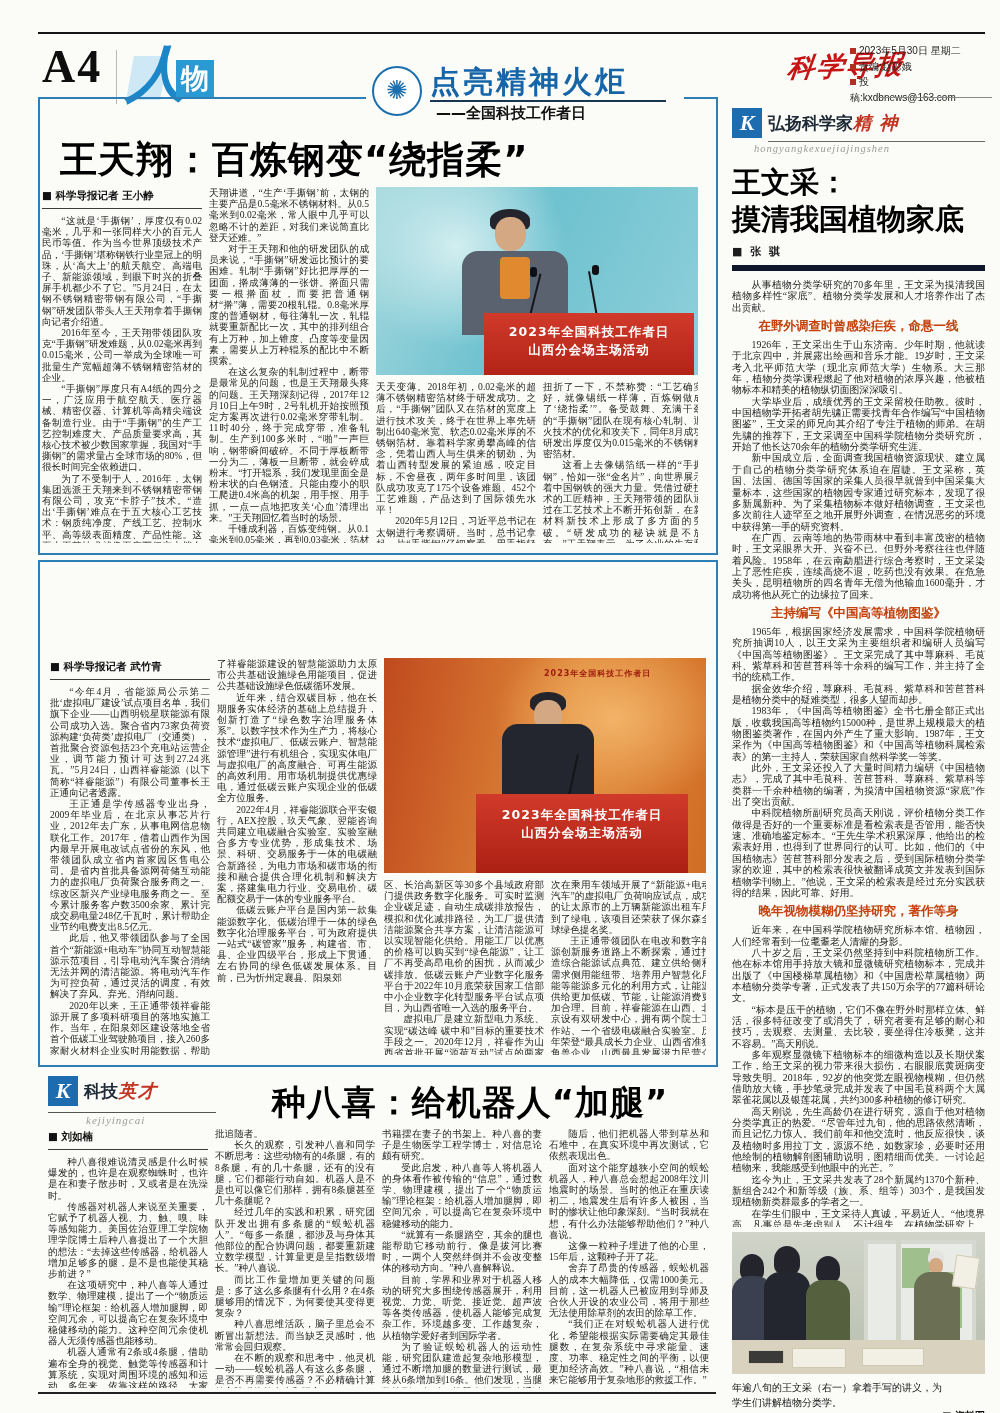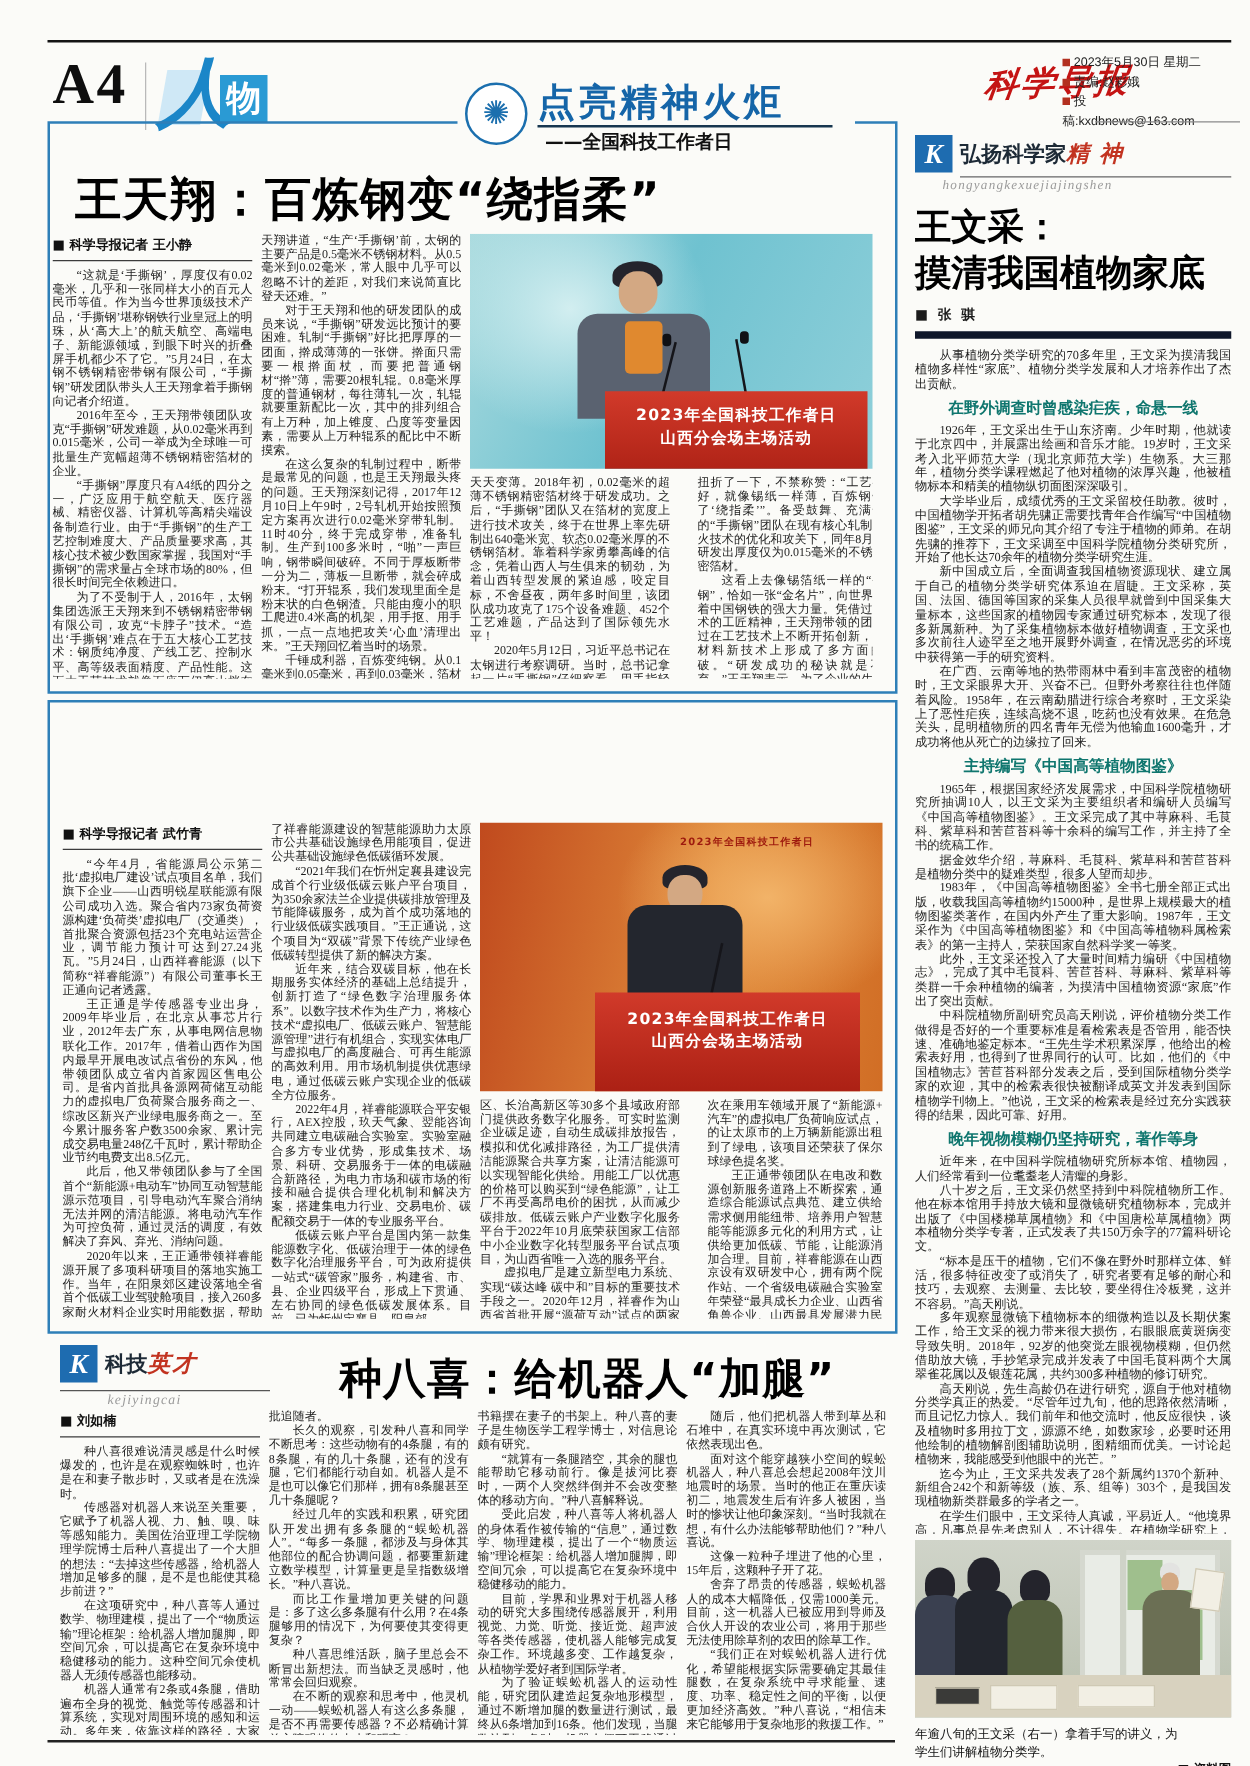"在野外调查时曾感染疟疾，命悬一线" .wbody h4 { color: #0f766e -> #c2410c }
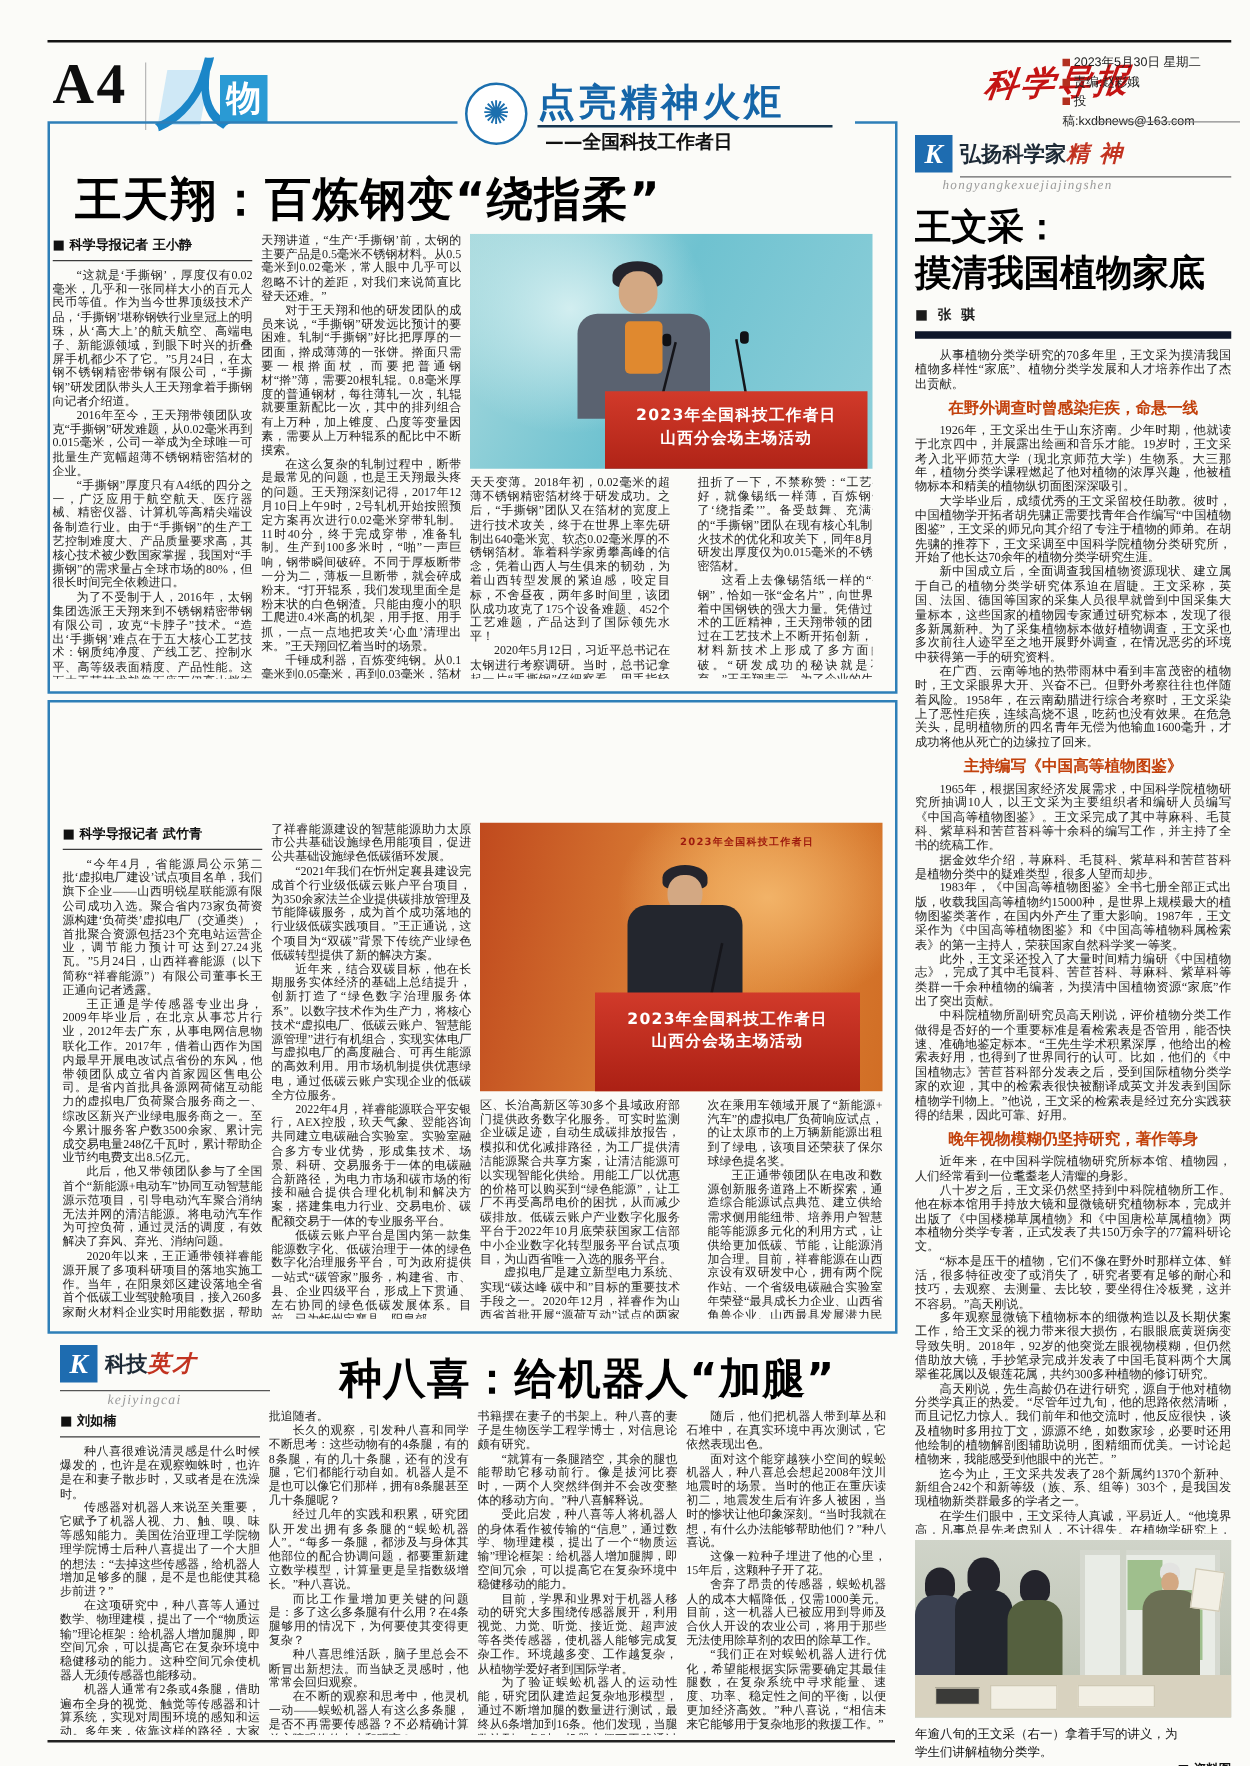"天天变薄。2018年初，0.02毫米的超薄不锈钢精密箔材终于研发成功。之后，“手" .subcols { gap: 22px -> 7px }
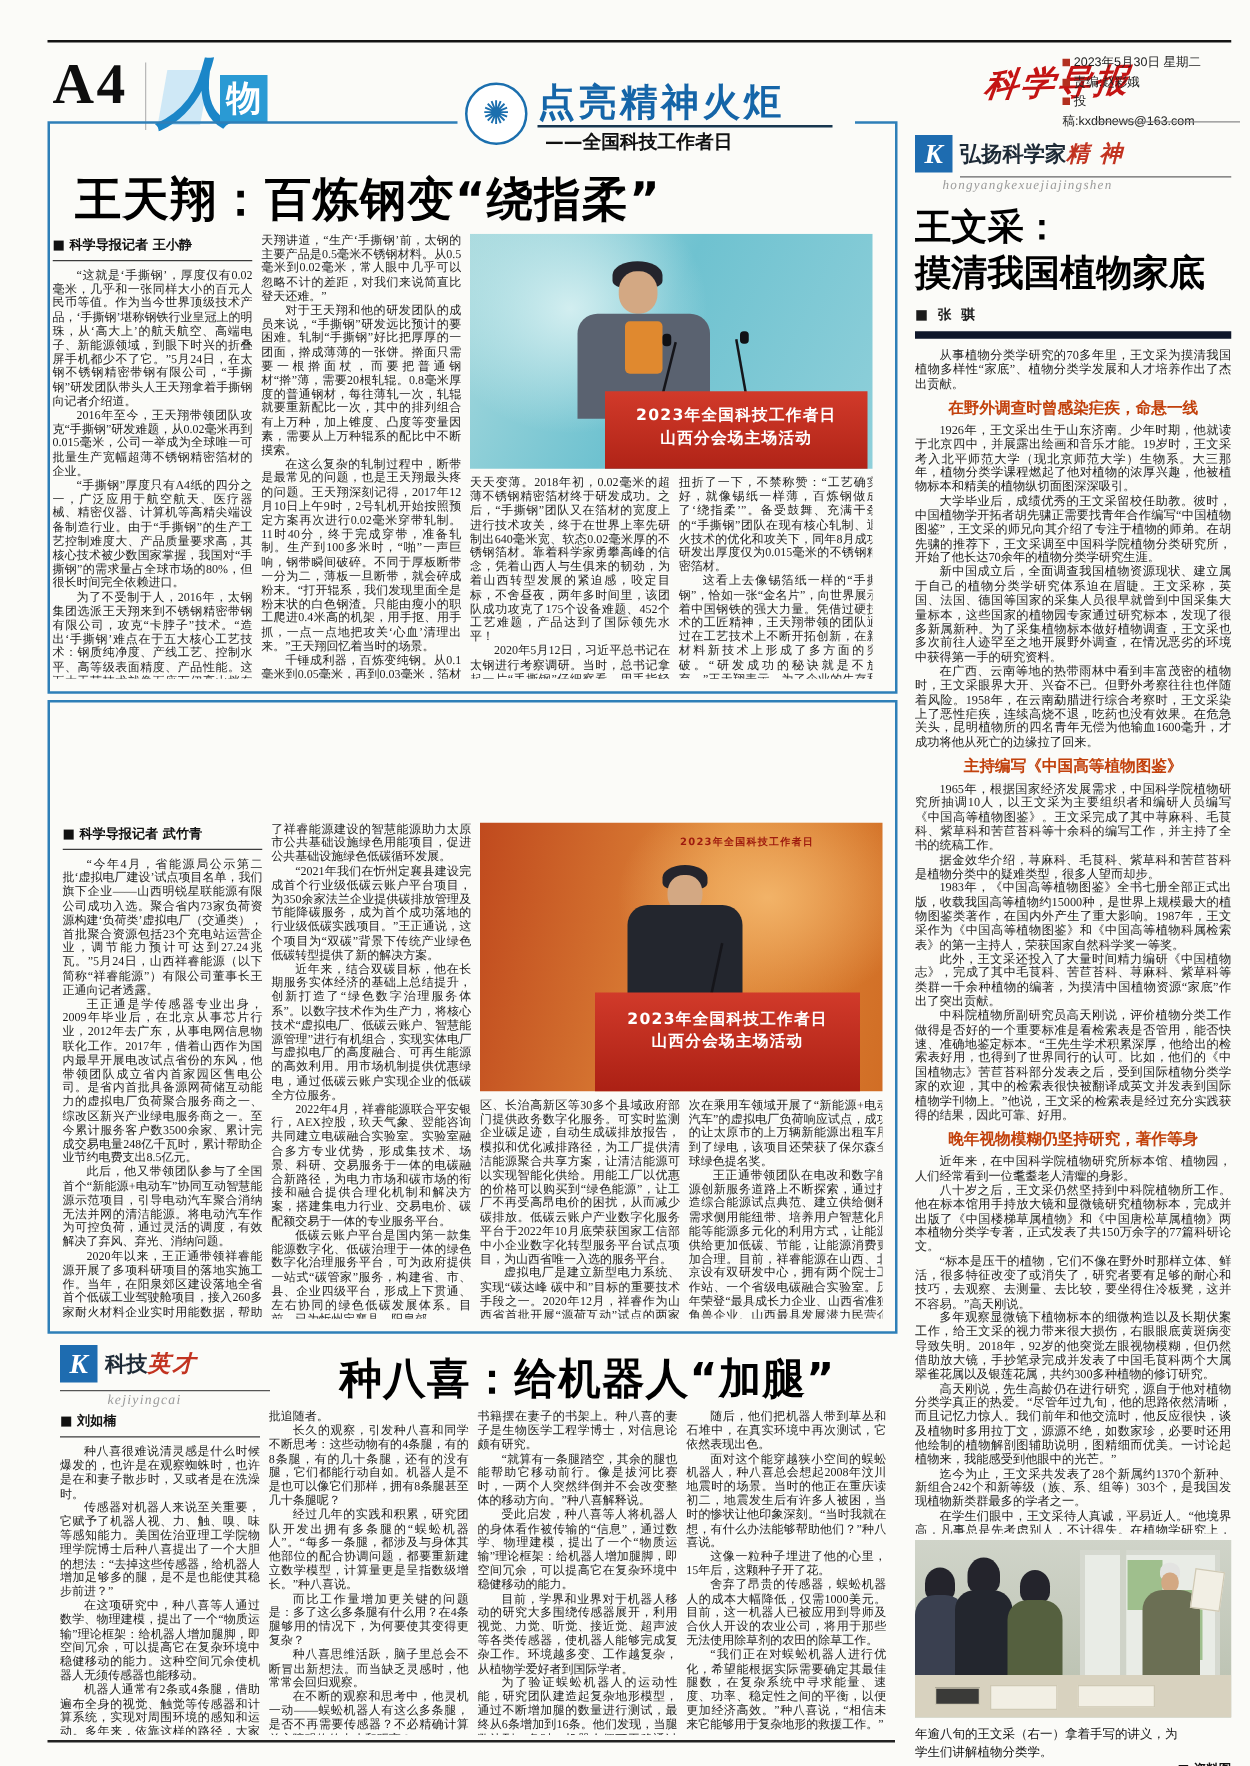"“2021年我们在忻州定襄县建设完成首个行业级低碳云账户平台项目，为350余家法" p.p { html: <p>“2021年我们在忻州定襄县建设完成首个行业级低碳云账户平台项目，为350余家法兰企业提供碳排放管理及节能降碳服务，成为首个成功落地的行业级低碳实践项目。”王正通说，这个项目为“双碳”背景下传统产业绿色低碳转型提供了新的解决方案。</p> -> none }
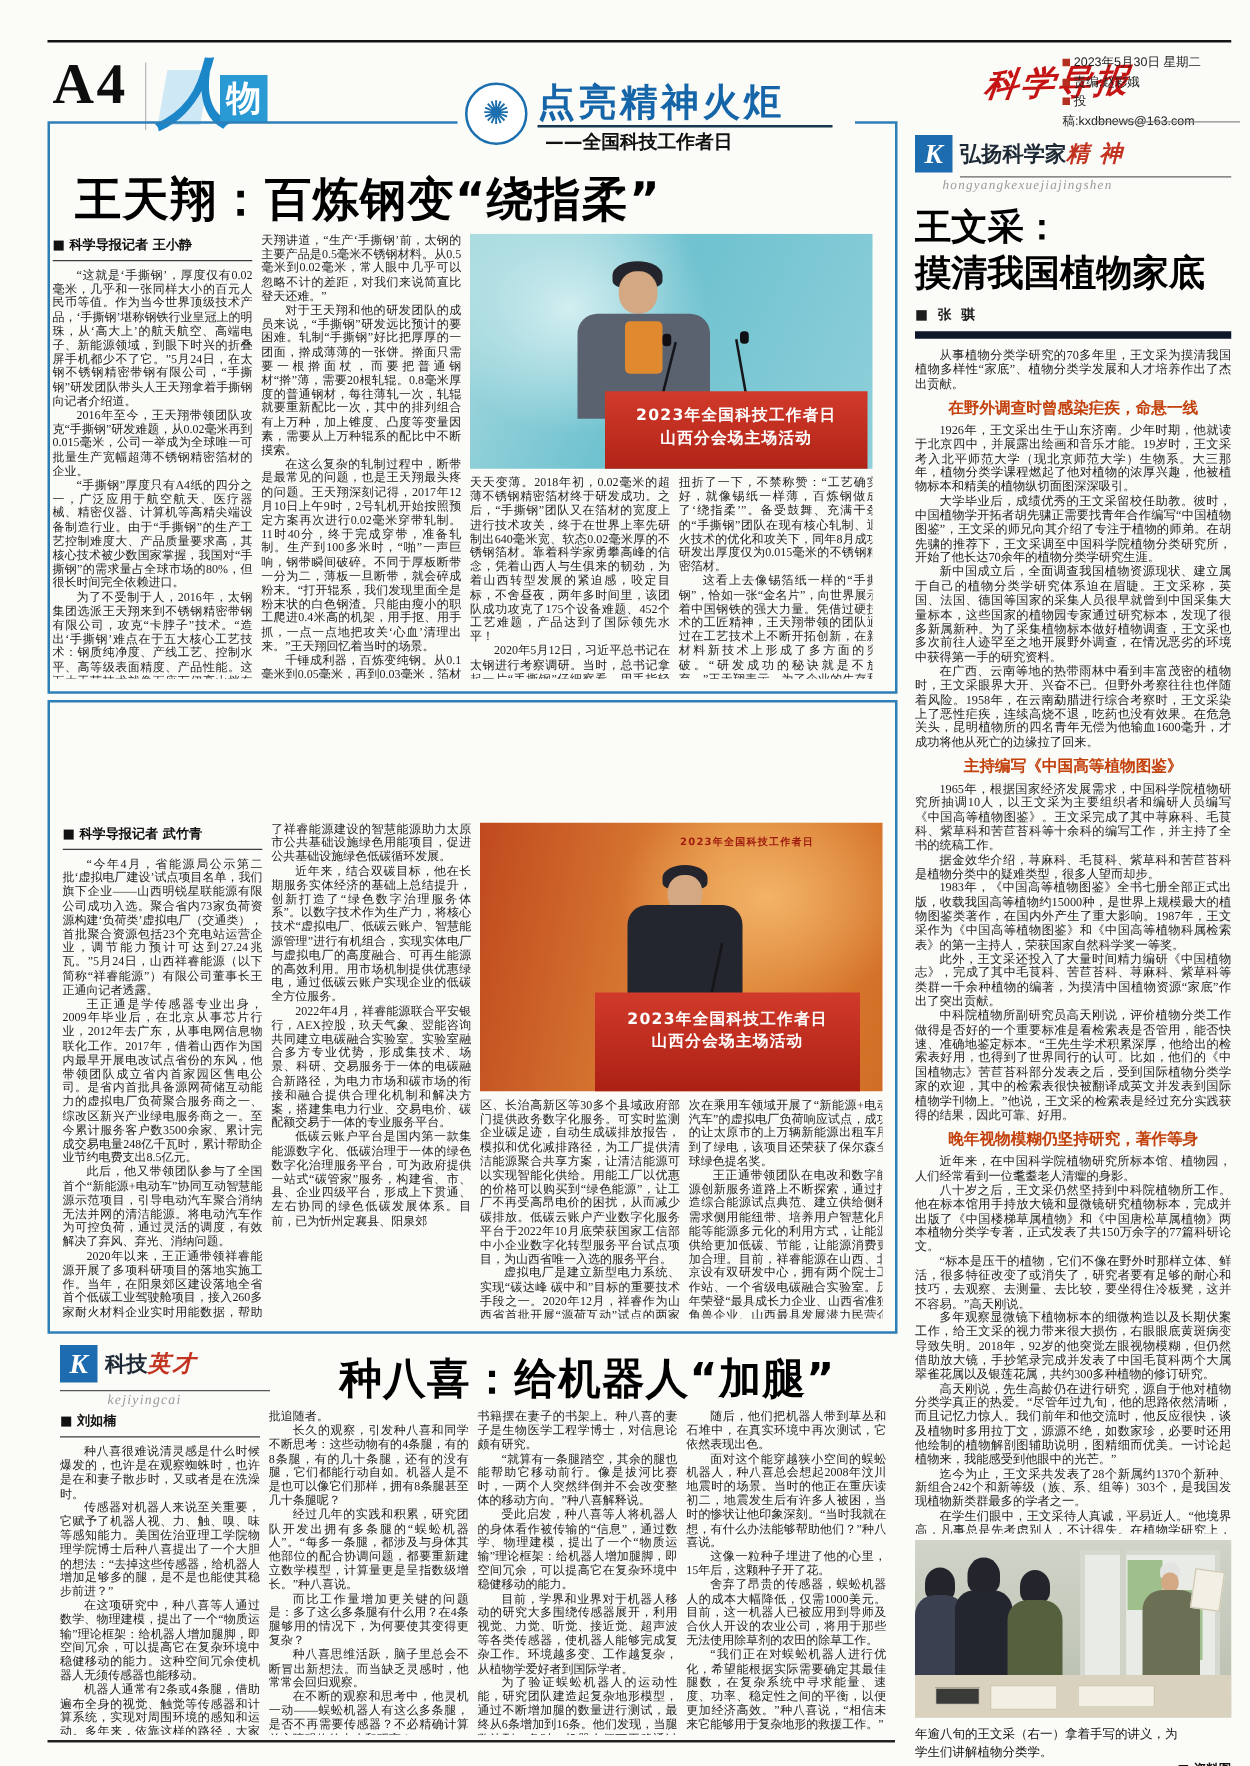"“就算有一条腿踏空，其余的腿也能帮助它移动前行。像是拔河比赛时，一两个人突然绊倒" p.p { order: before "受此启发，种八喜等人将机器人的身体看作被传输的“信息”，通过数学、物理建模，提出" -> after "受此启发，种八喜等人将机器人的身体看作被传输的“信息”，通过数学、物理建模，提出" }
